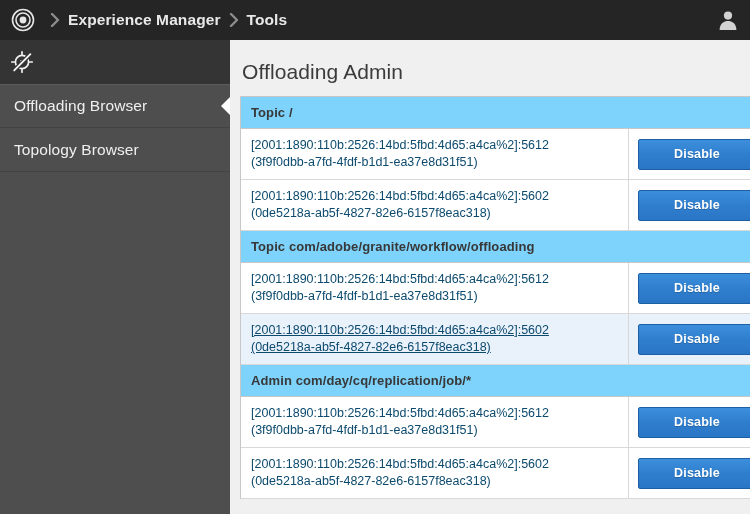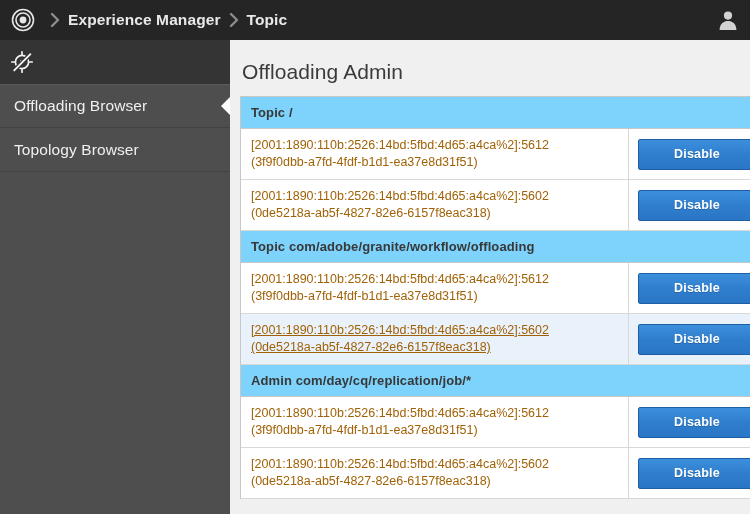"Topic" span.crumb-text { text: Topic -> Tools }
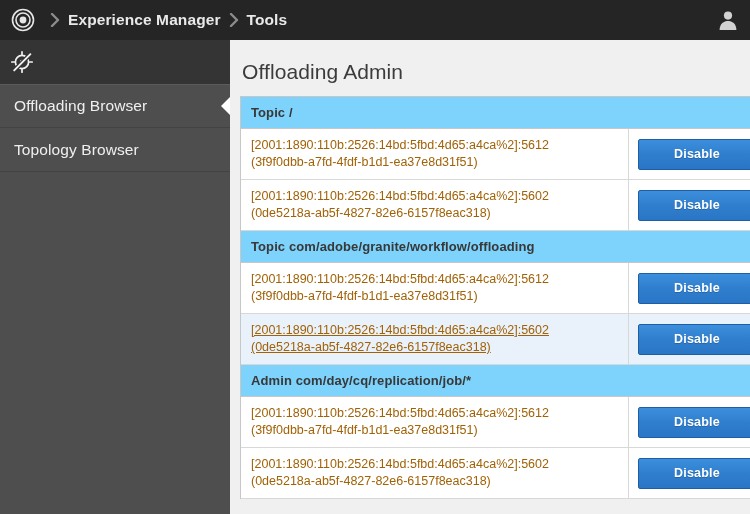"[2001:1890:110b:2526:14bd:5fbd:4d65:a4ca" .addr { color: #a16207 -> #0c4a6e }
